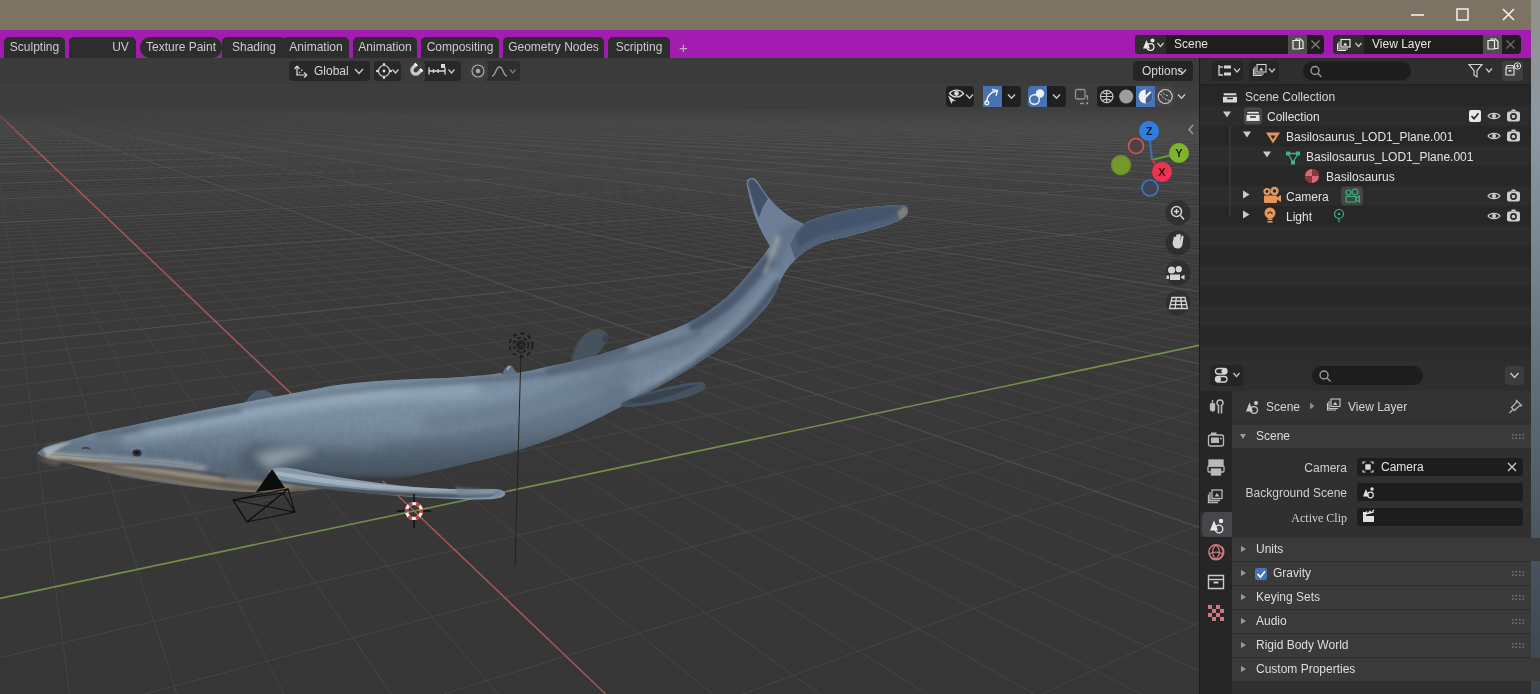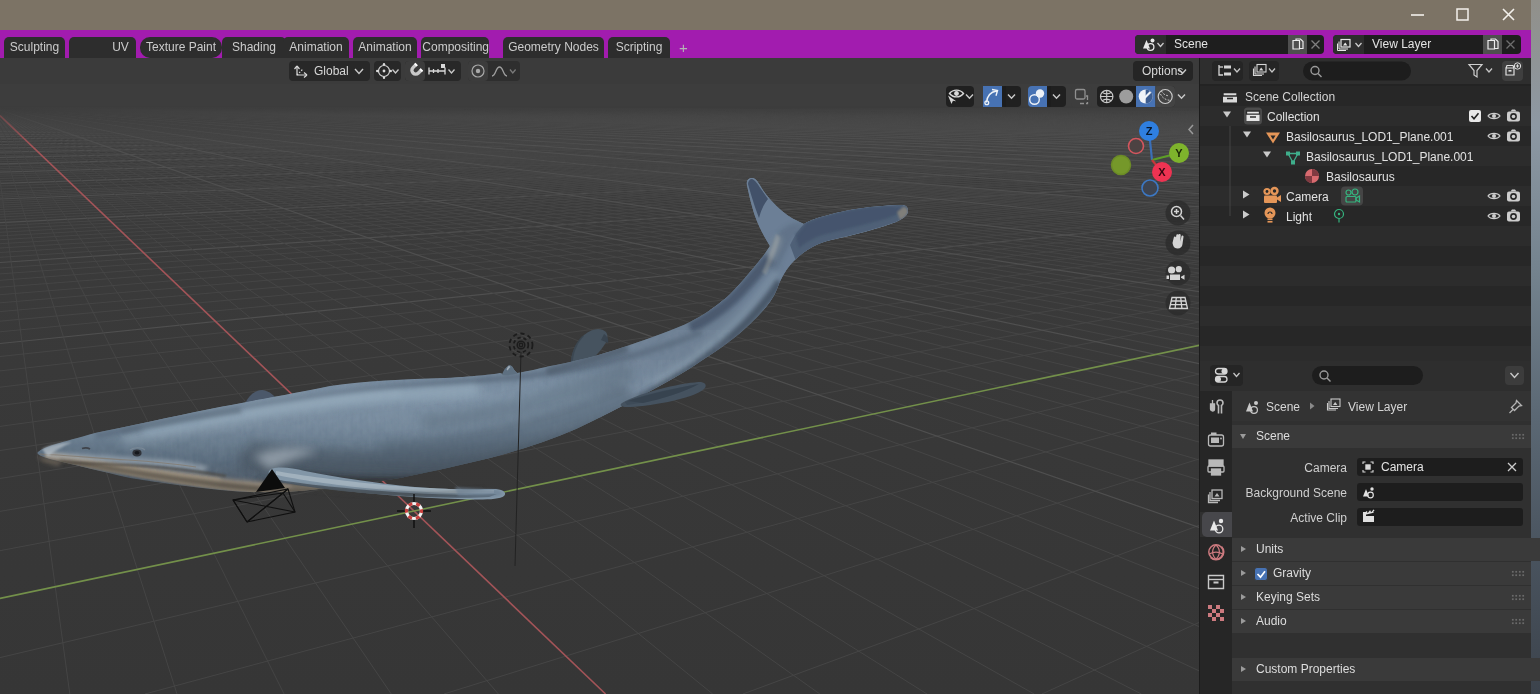"Compositing" div.tab { text-align: right -> none; width: 68px -> 78px }
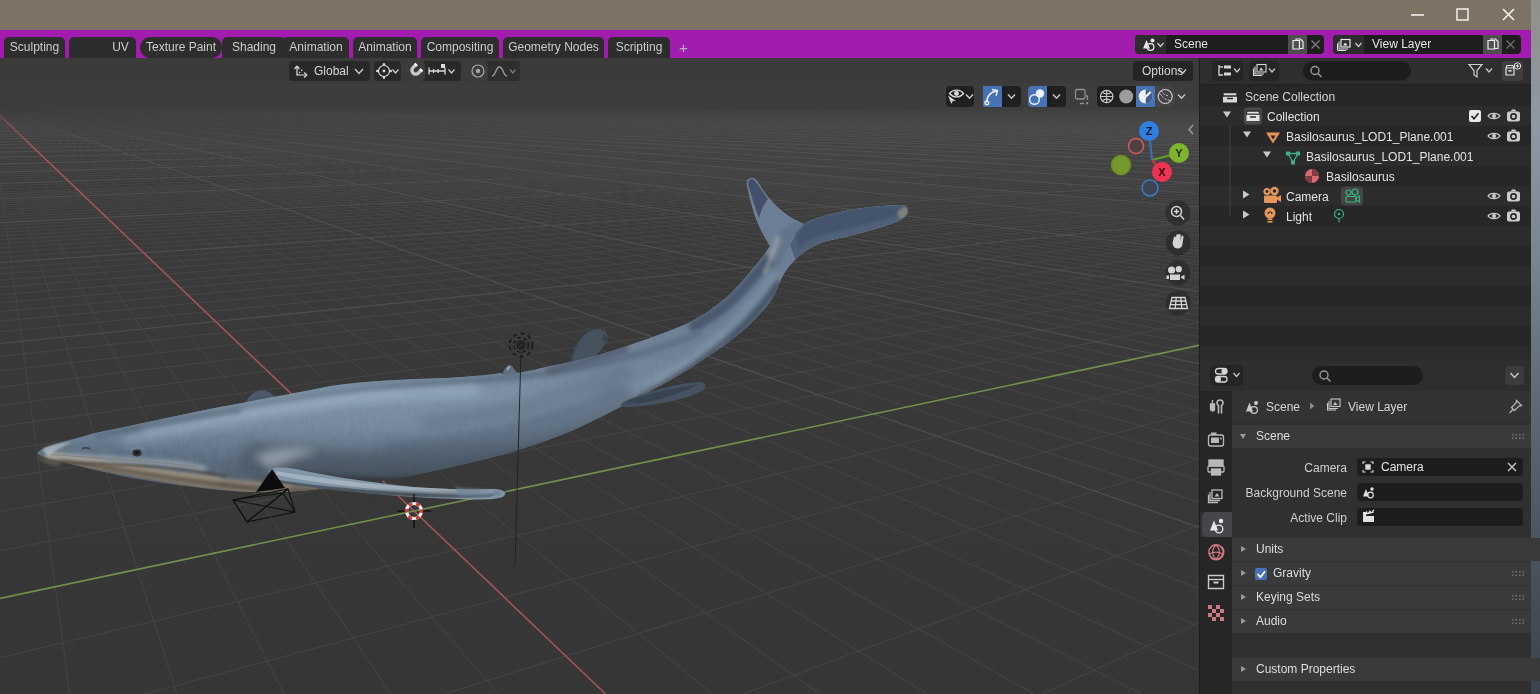"Active Clip" div.lbl { font-family: none -> Liberation Serif, serif }
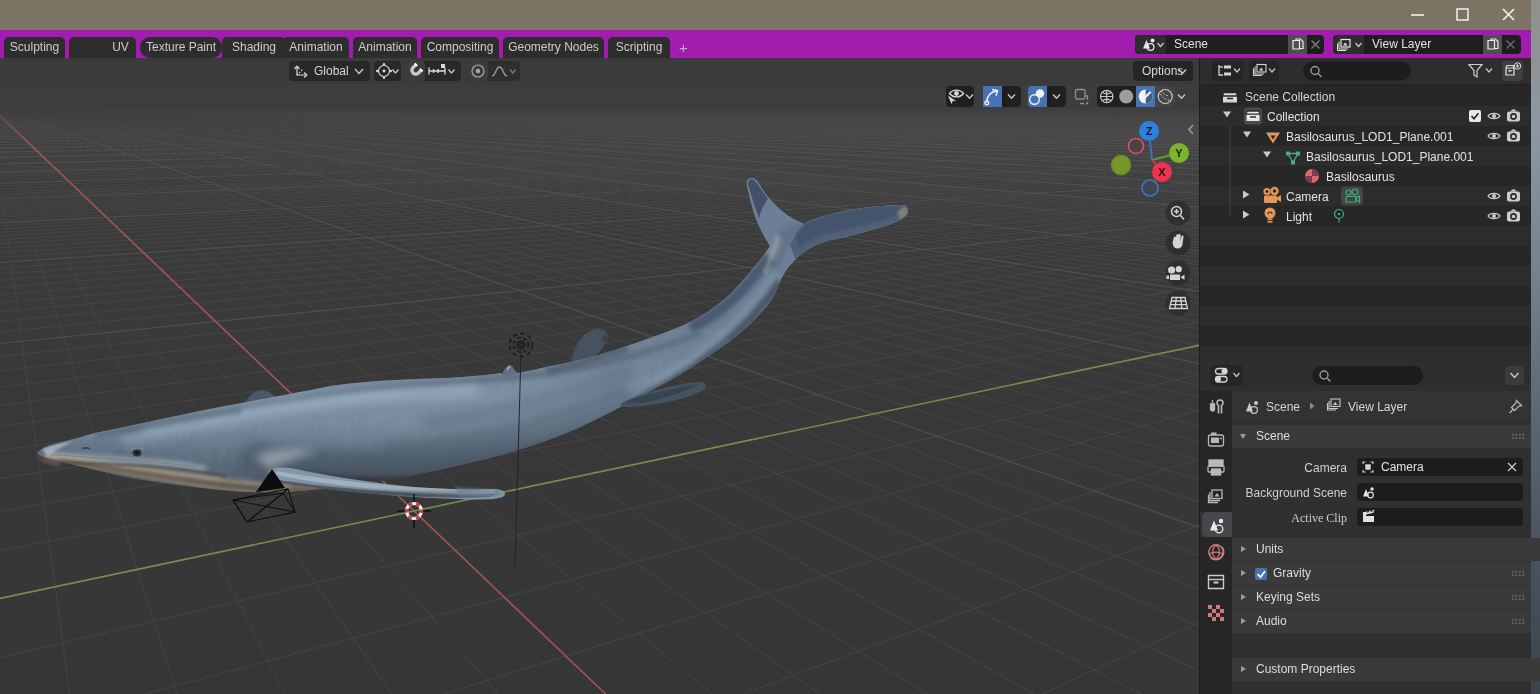"Rigid Body World" div.panelhdr { html: none -> <div> <div></div> <span>Rigid Body World</span> <div></div> </div> }
